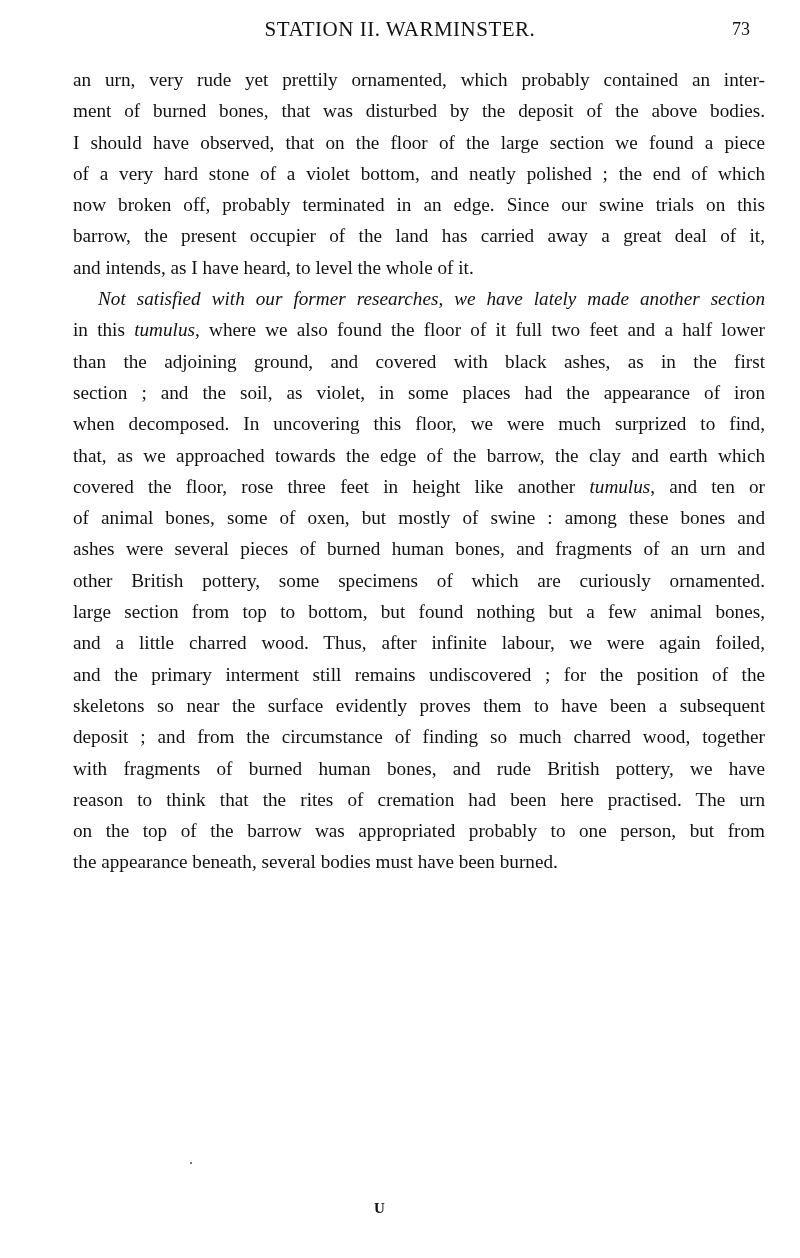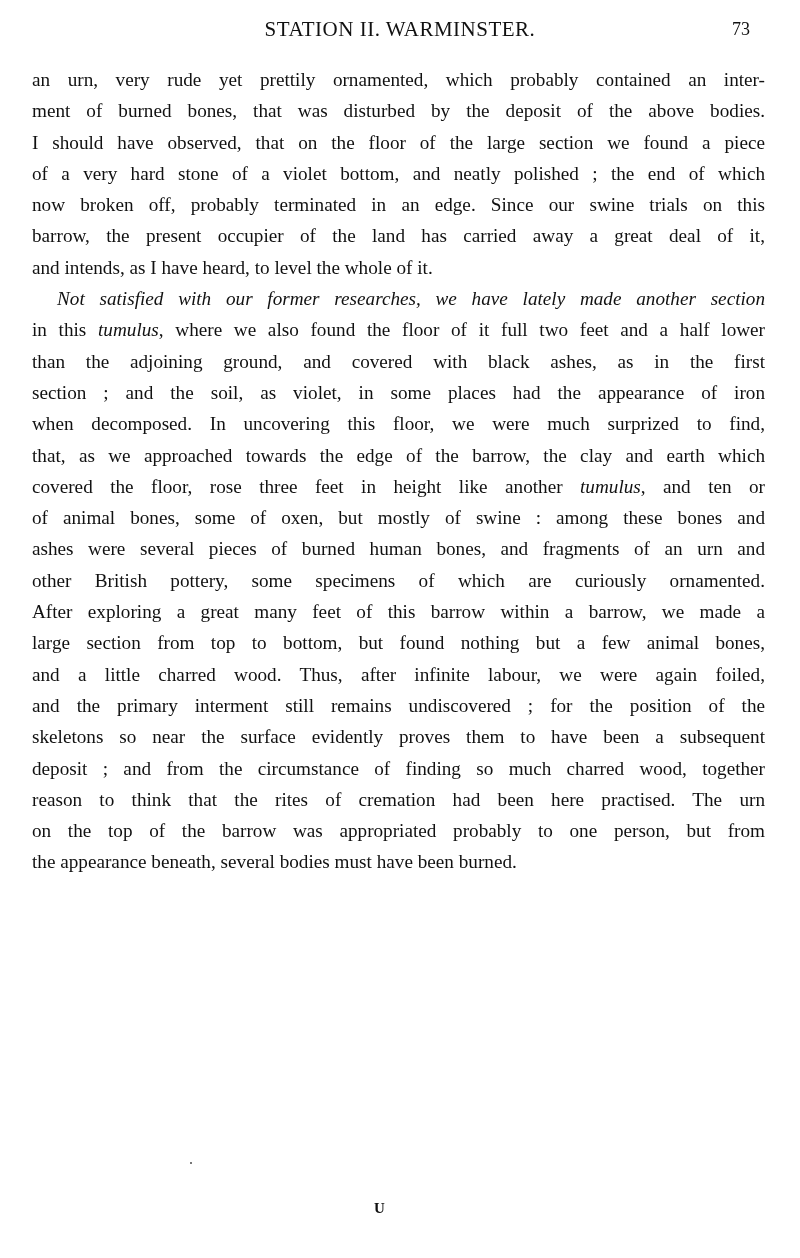"an urn, very rude yet" .line { margin-left: none -> 41px }
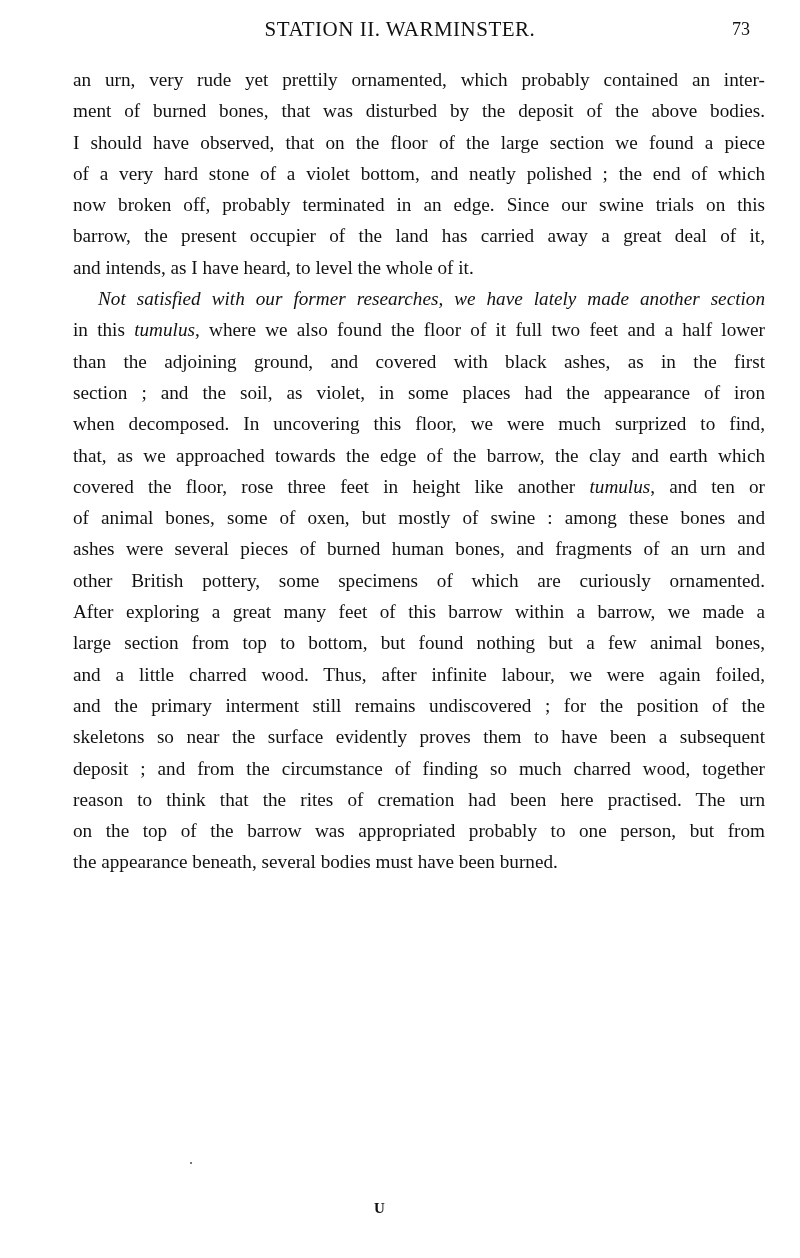"After exploring a great many" span.line { html: <span><span>After exploring a great many feet of this barrow within a barrow, we made a</span></span> -> none }
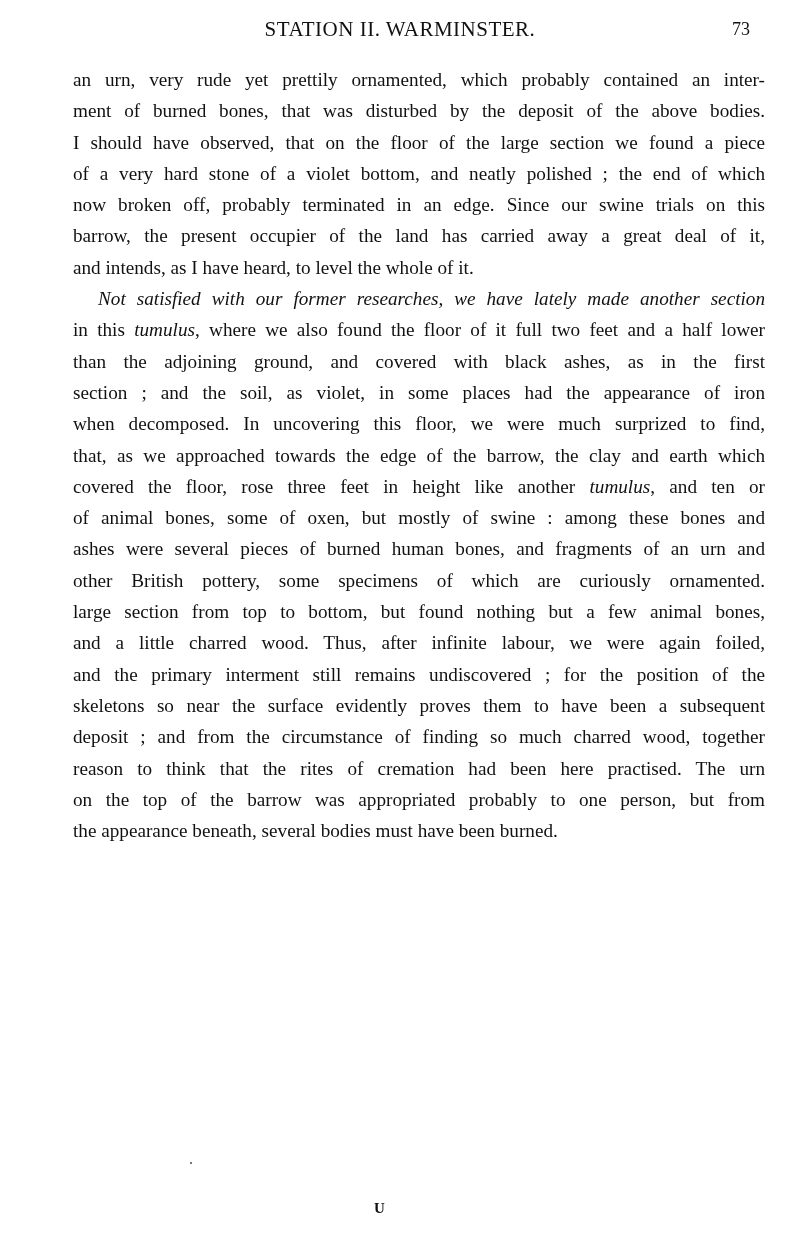"with fragments of burned human" span.line { html: none -> <span><span>with fragments of burned human bones, and rude British pottery, we have</span></span> }
